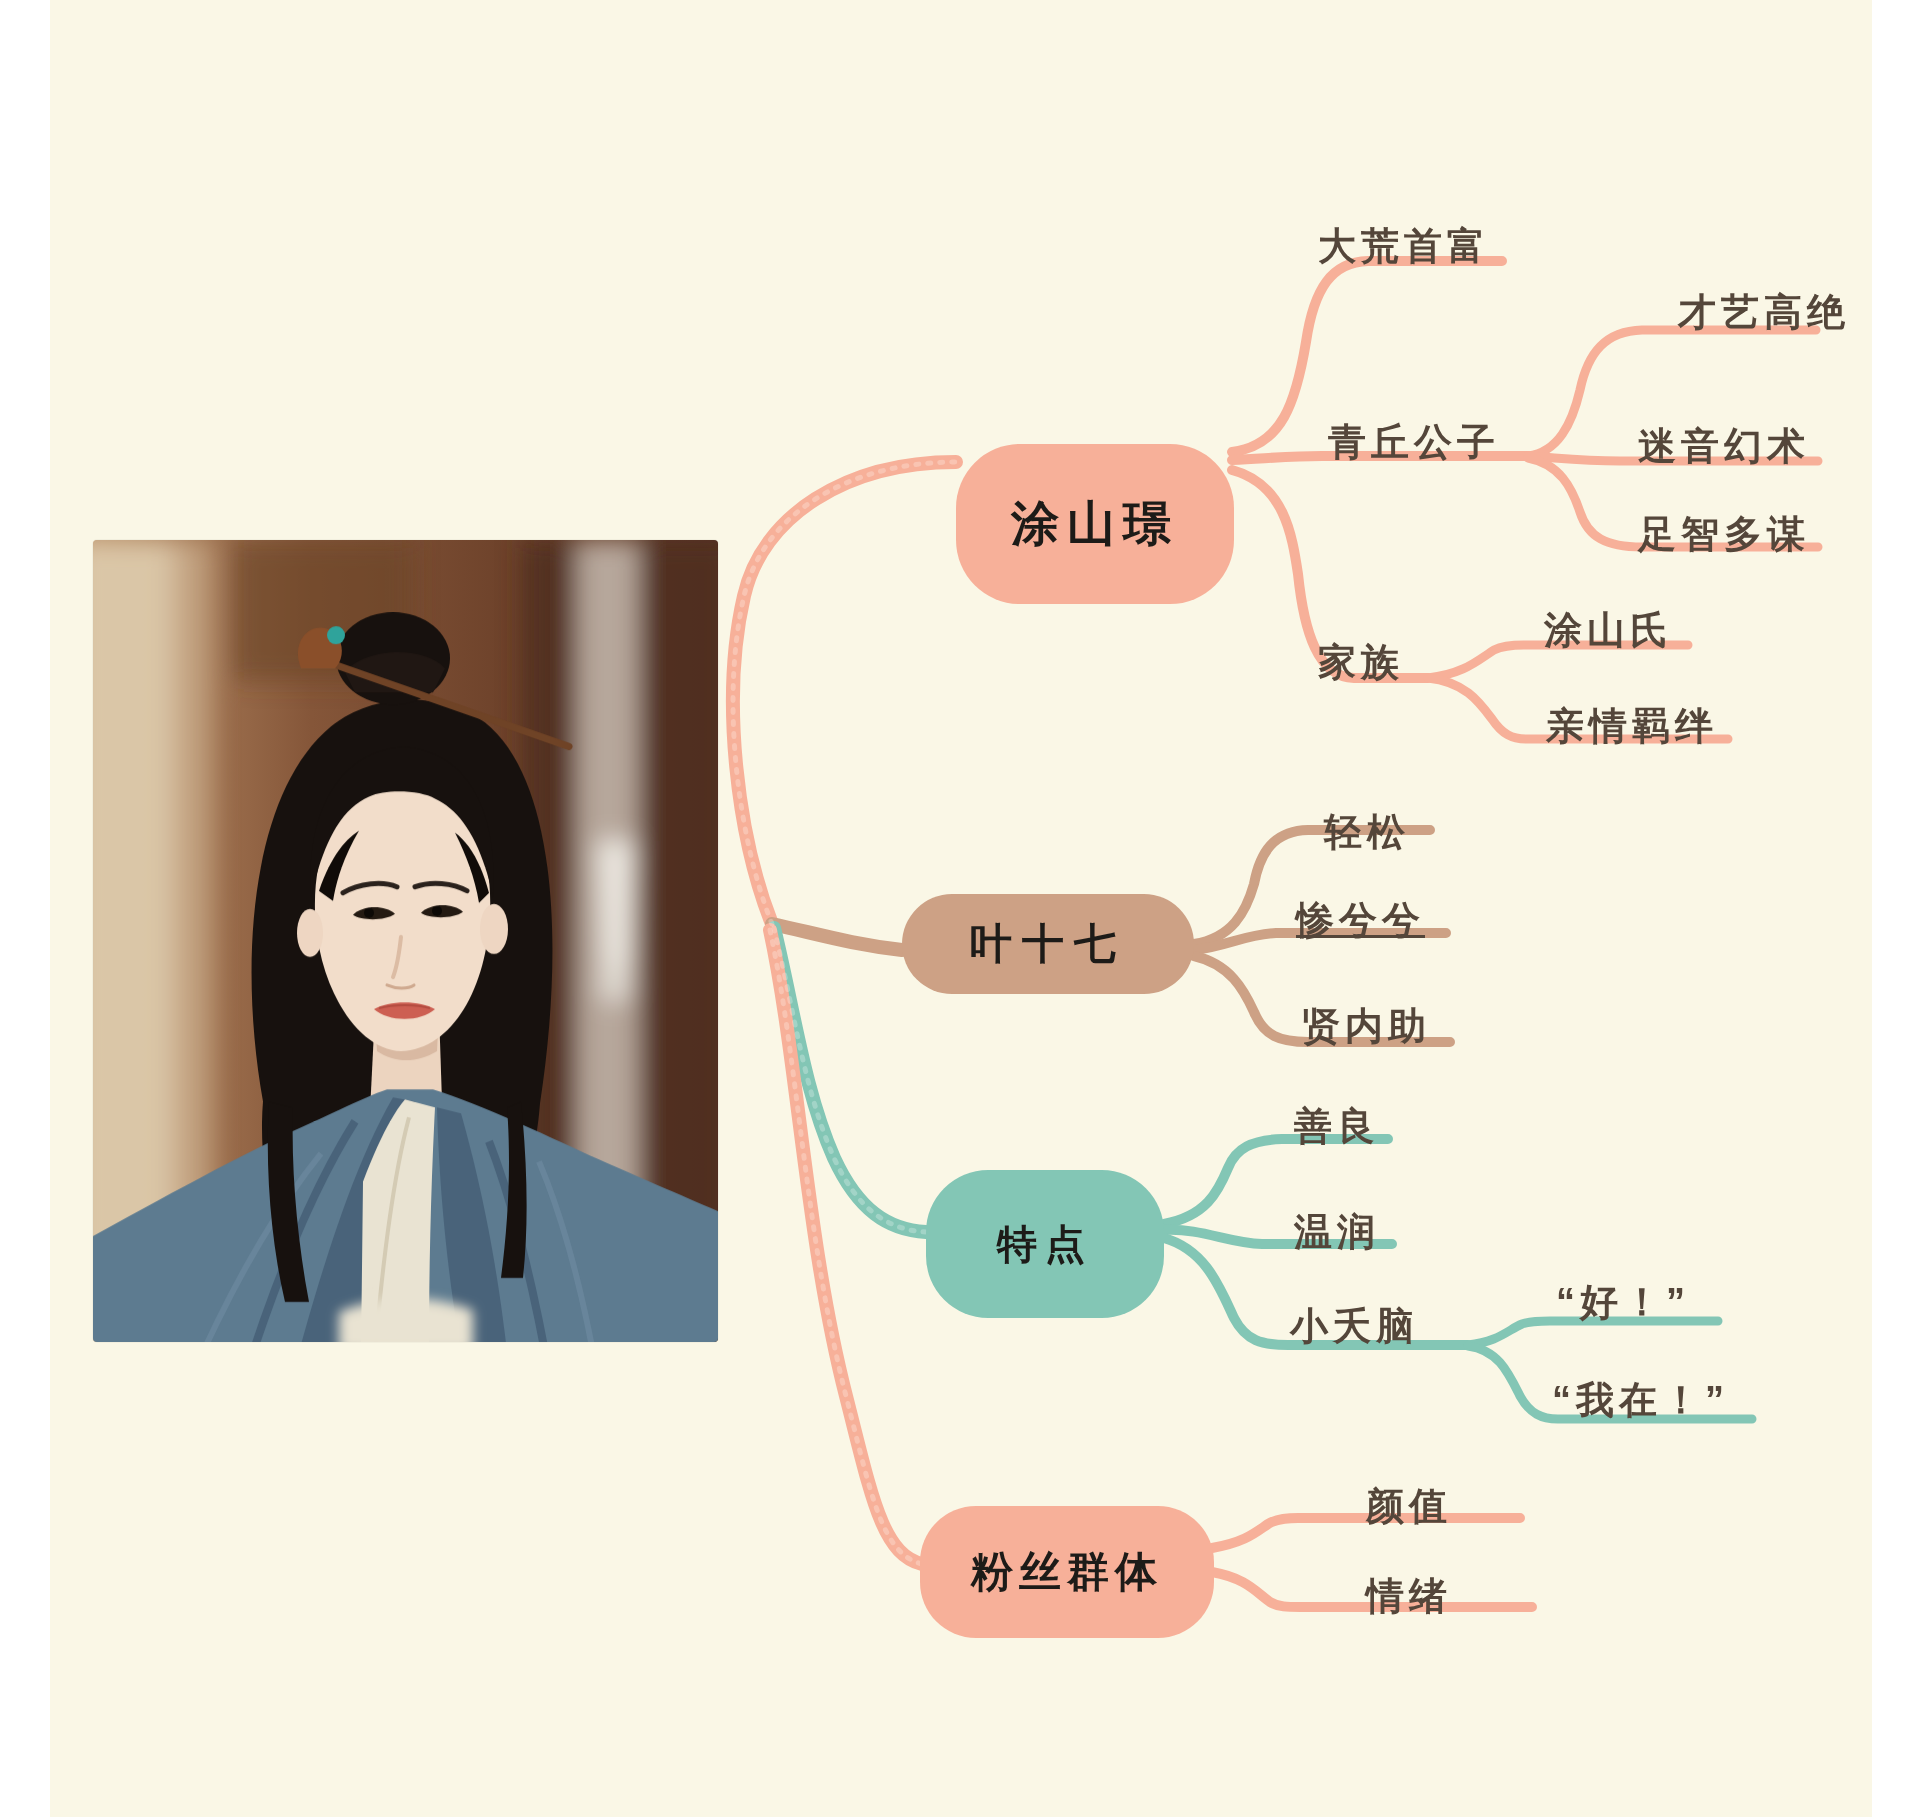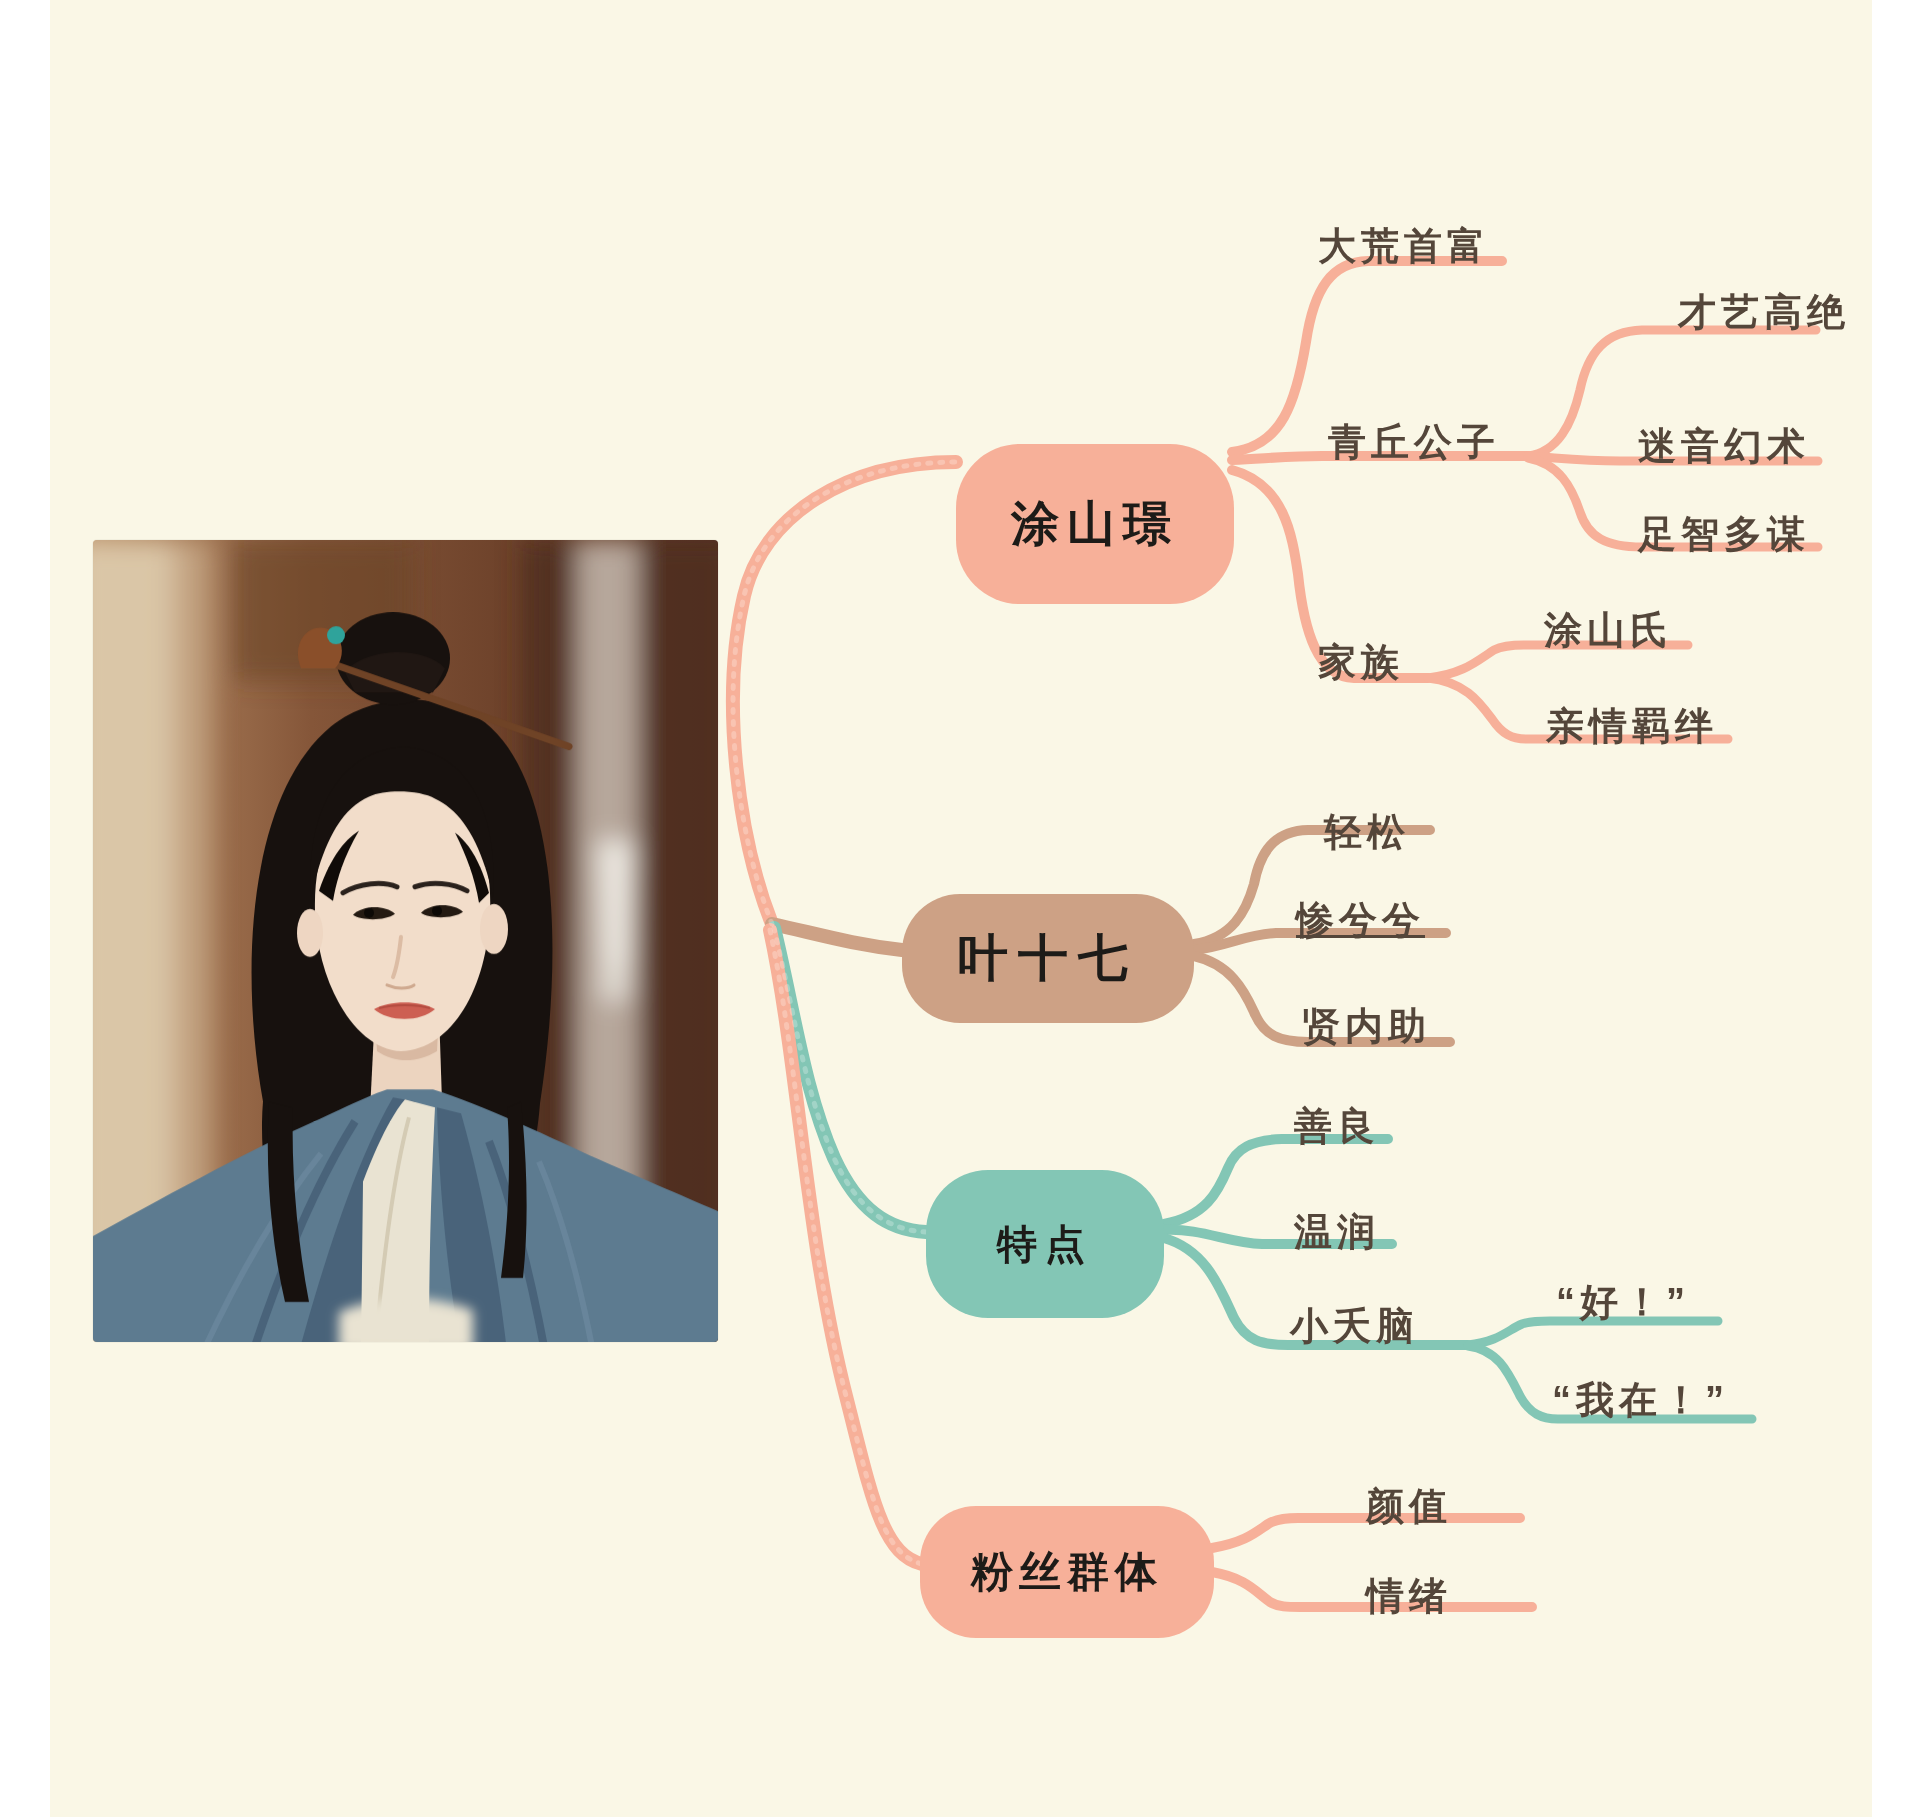"叶十七" div.node { font-size: 50px -> 42px; height: 129px -> 100px }
